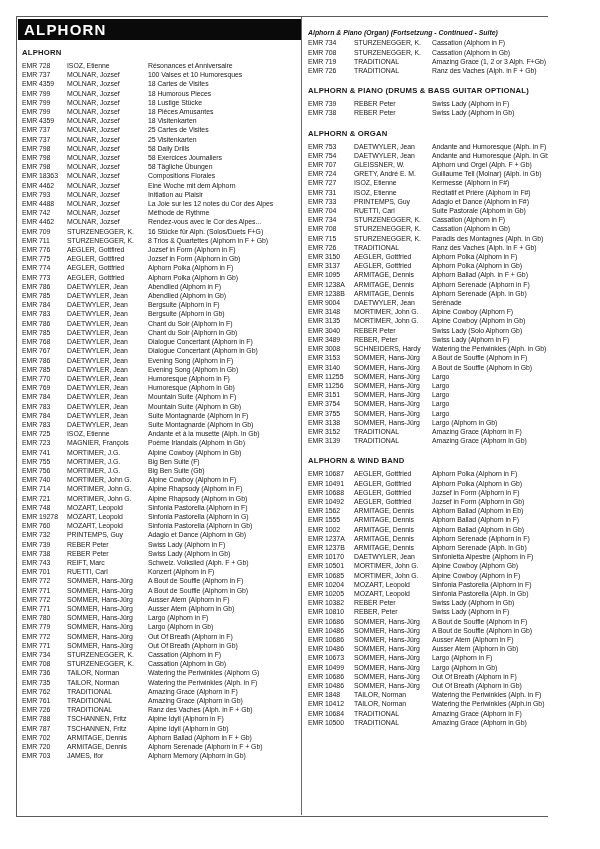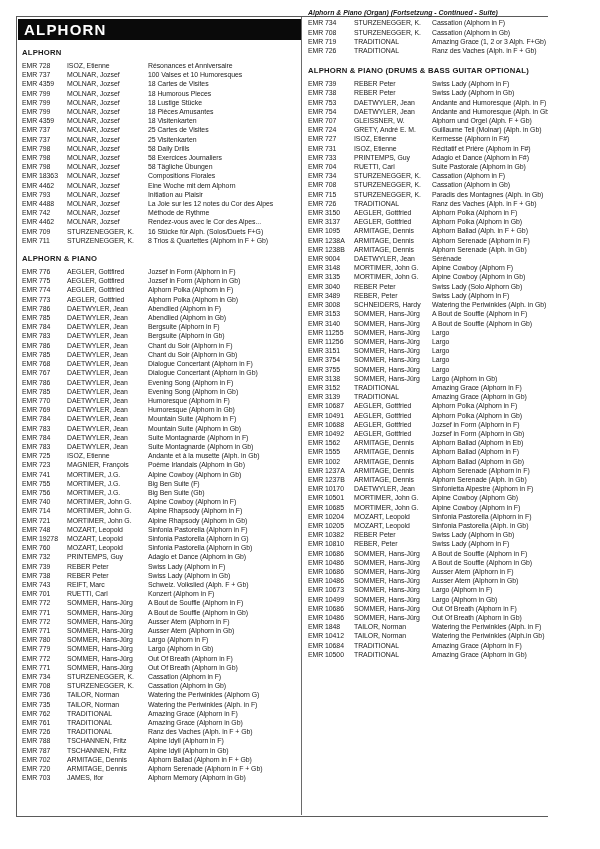"ALPHORN & PIANO (DRUMS &" .col-right { top: 8px -> 28px }
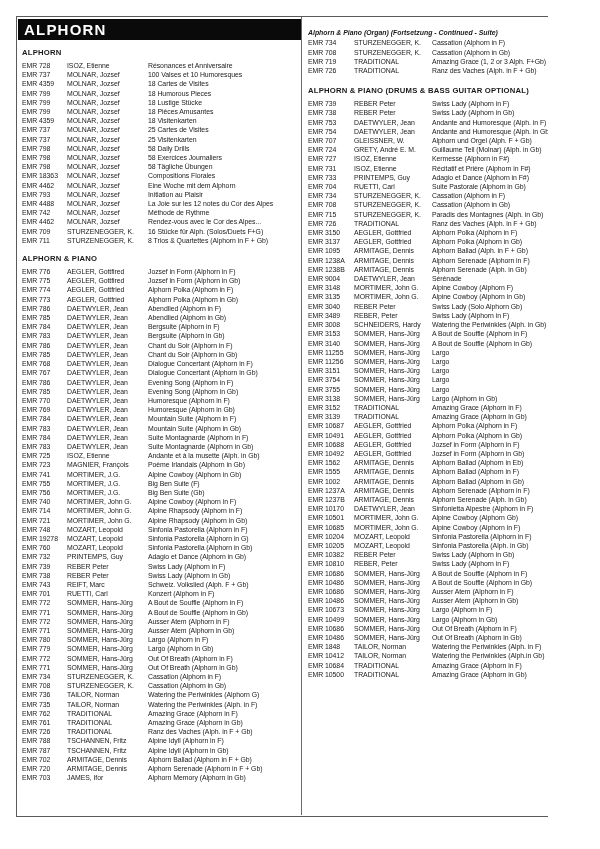"ALPHORN & ORGAN" div.sec-heading { html: none -> <div>ALPHORN &amp; ORGAN</div> }
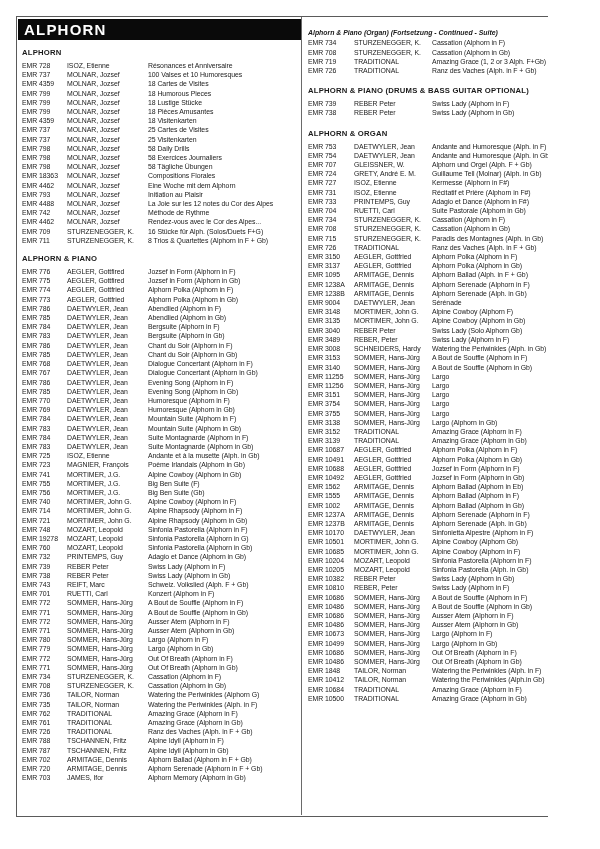"ALPHORN & PIANO" div.sec-heading { html: <div>ALPHORN &amp; PIANO</div> -> none }
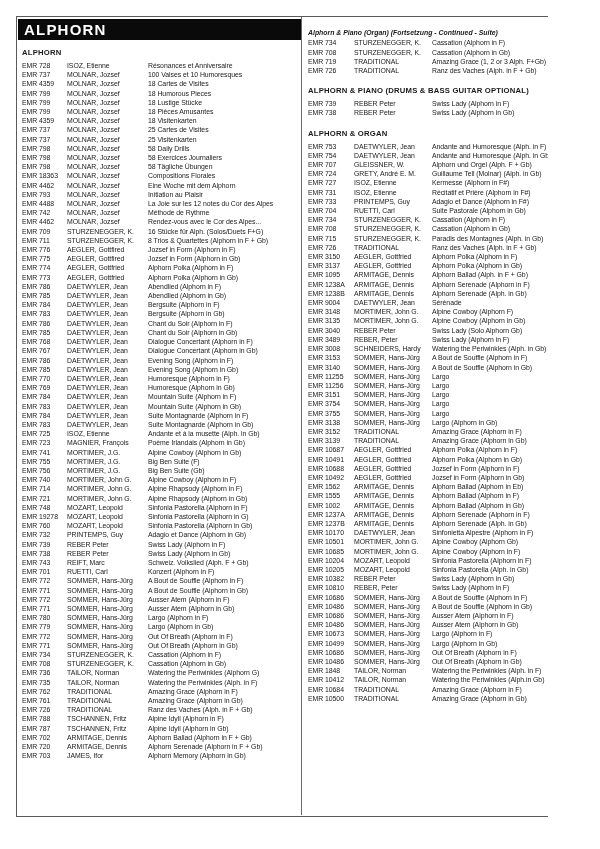"ALPHORN & WIND BAND" div.sec-heading { html: none -> <div>ALPHORN &amp; WIND BAND</div> }
